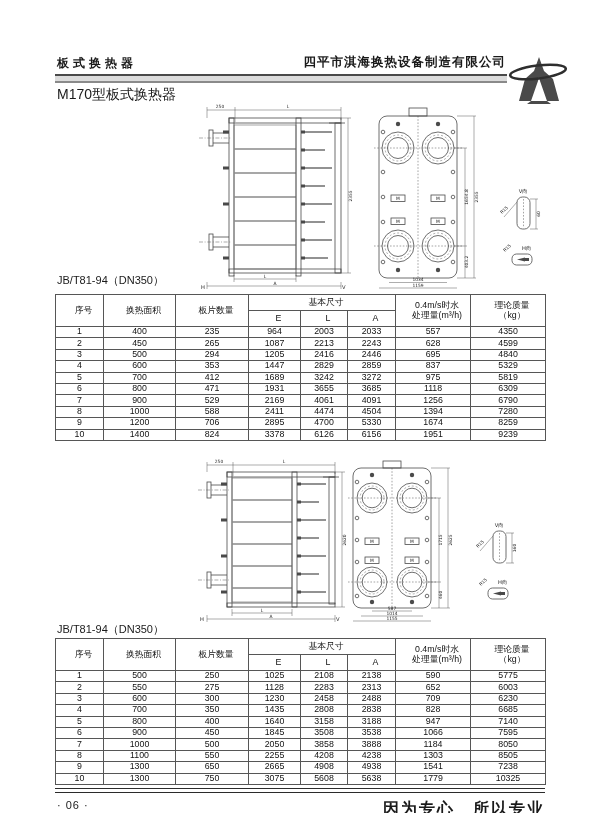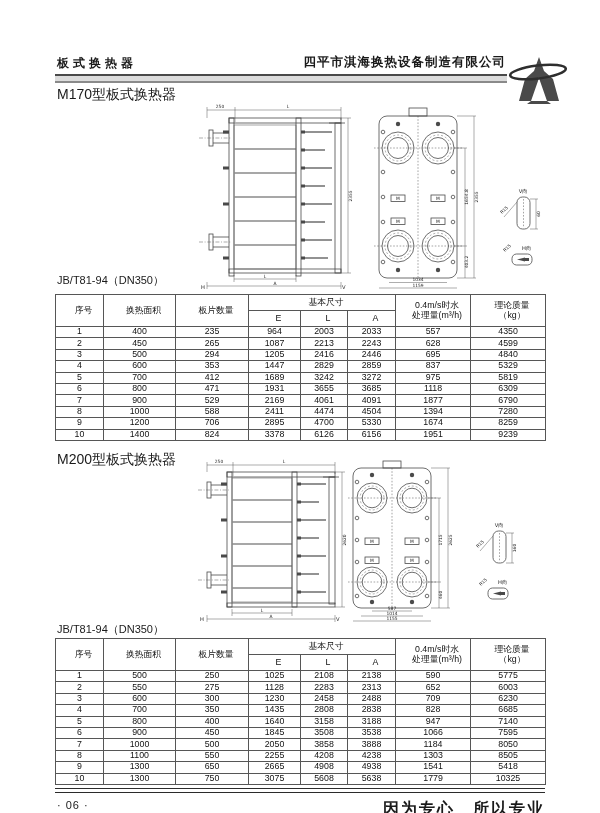"1877" td { text: 1877 -> 1256 }
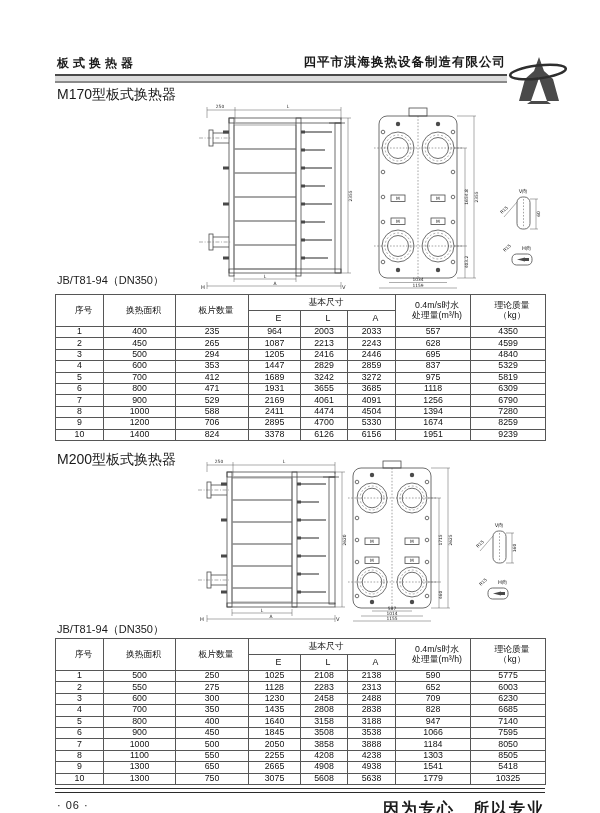"M200型板式换热器" div.model-title { html: <div>M200型板式换热器</div> -> none }
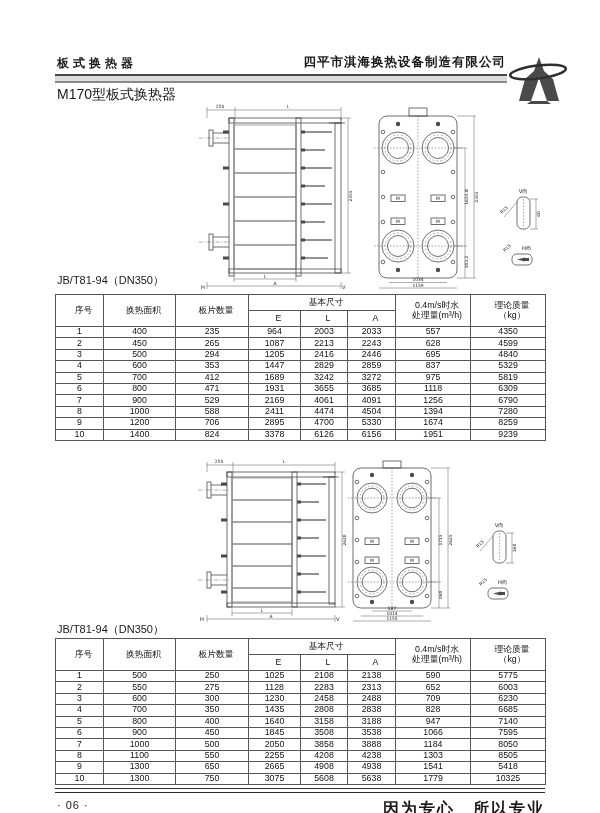"5418" td { text: 5418 -> 7238 }
